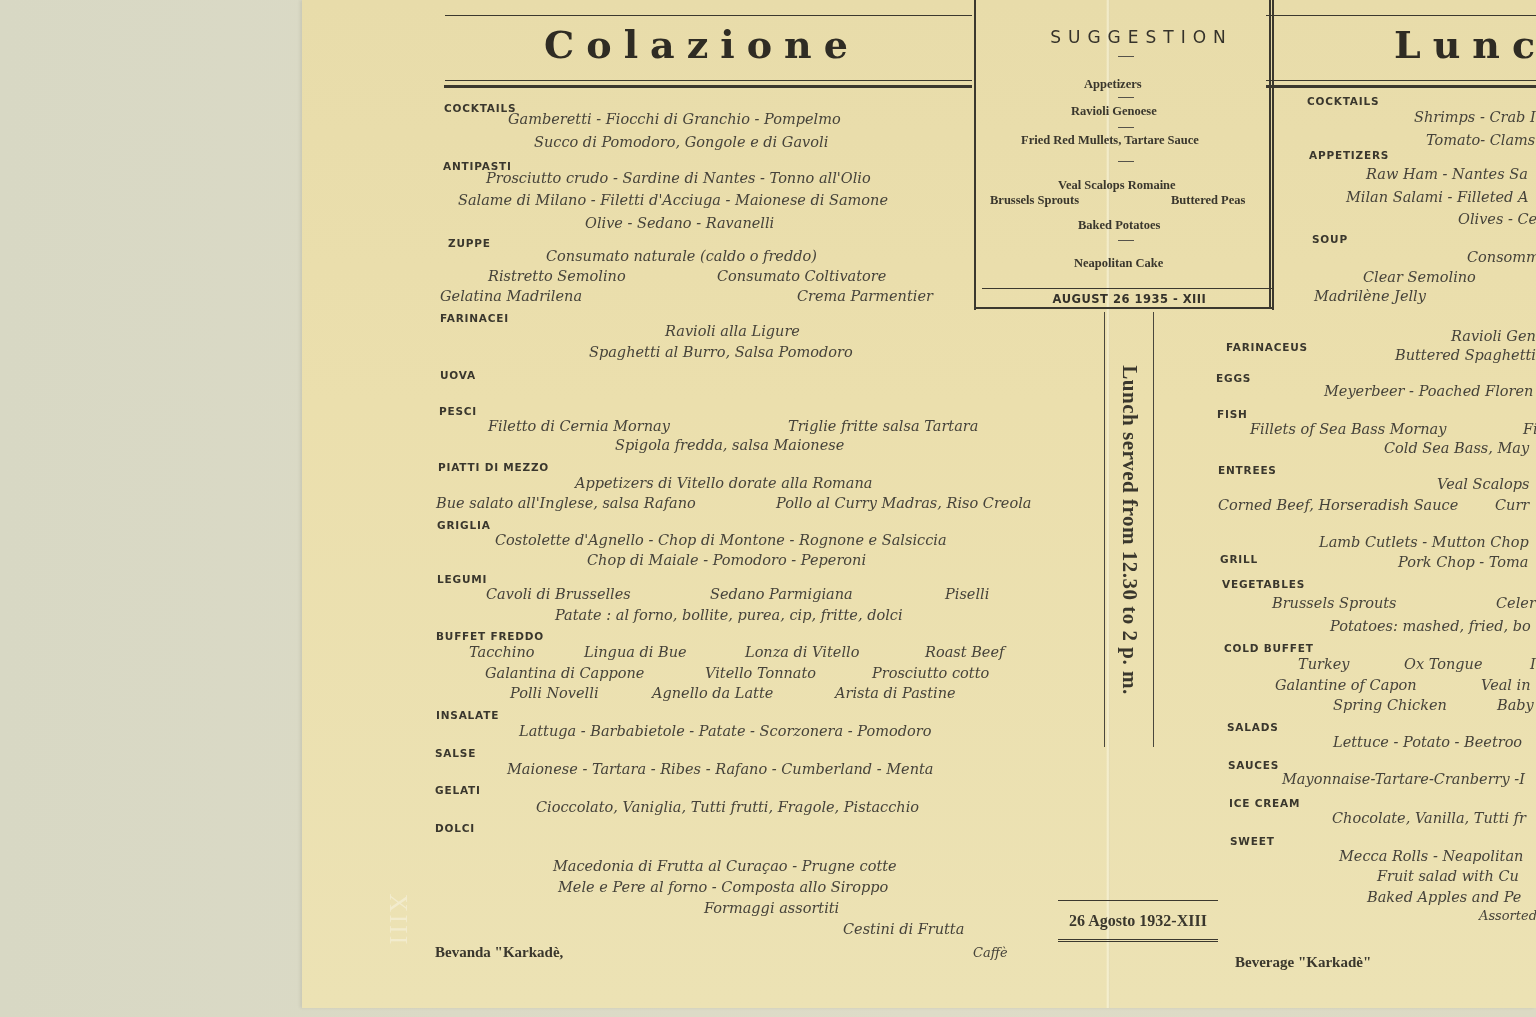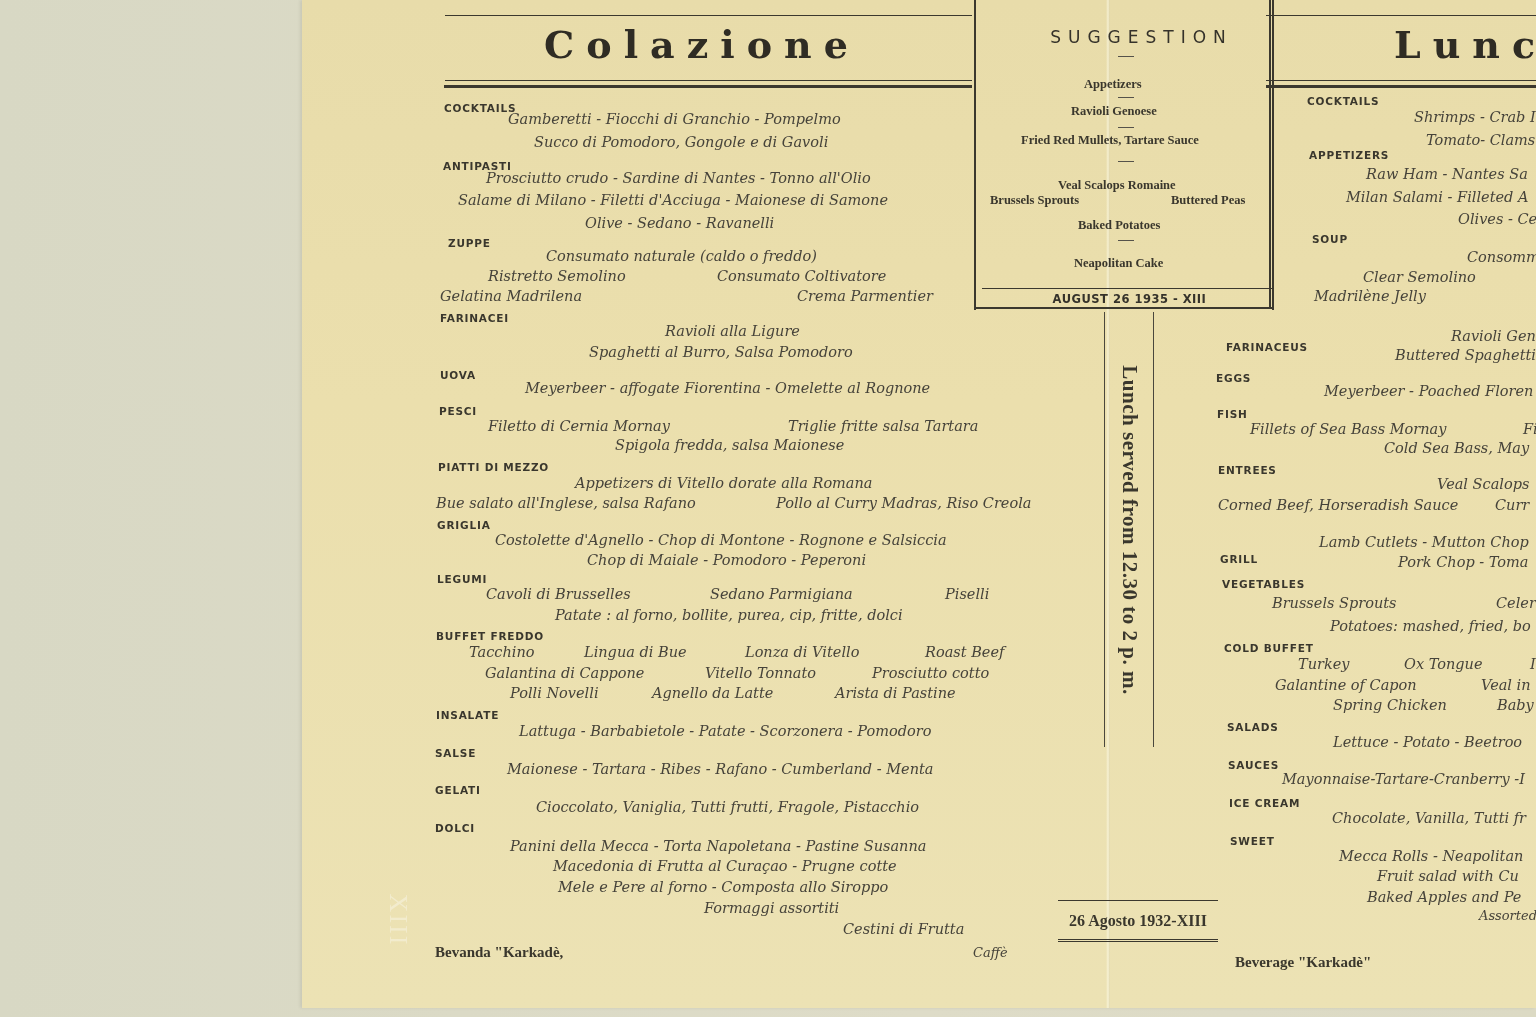"Meyerbeer - affogate Fiorentina -" div.dish { html: <div>Meyerbeer - affogate Fiorentina - Omelette al Rognone</div> -> none }
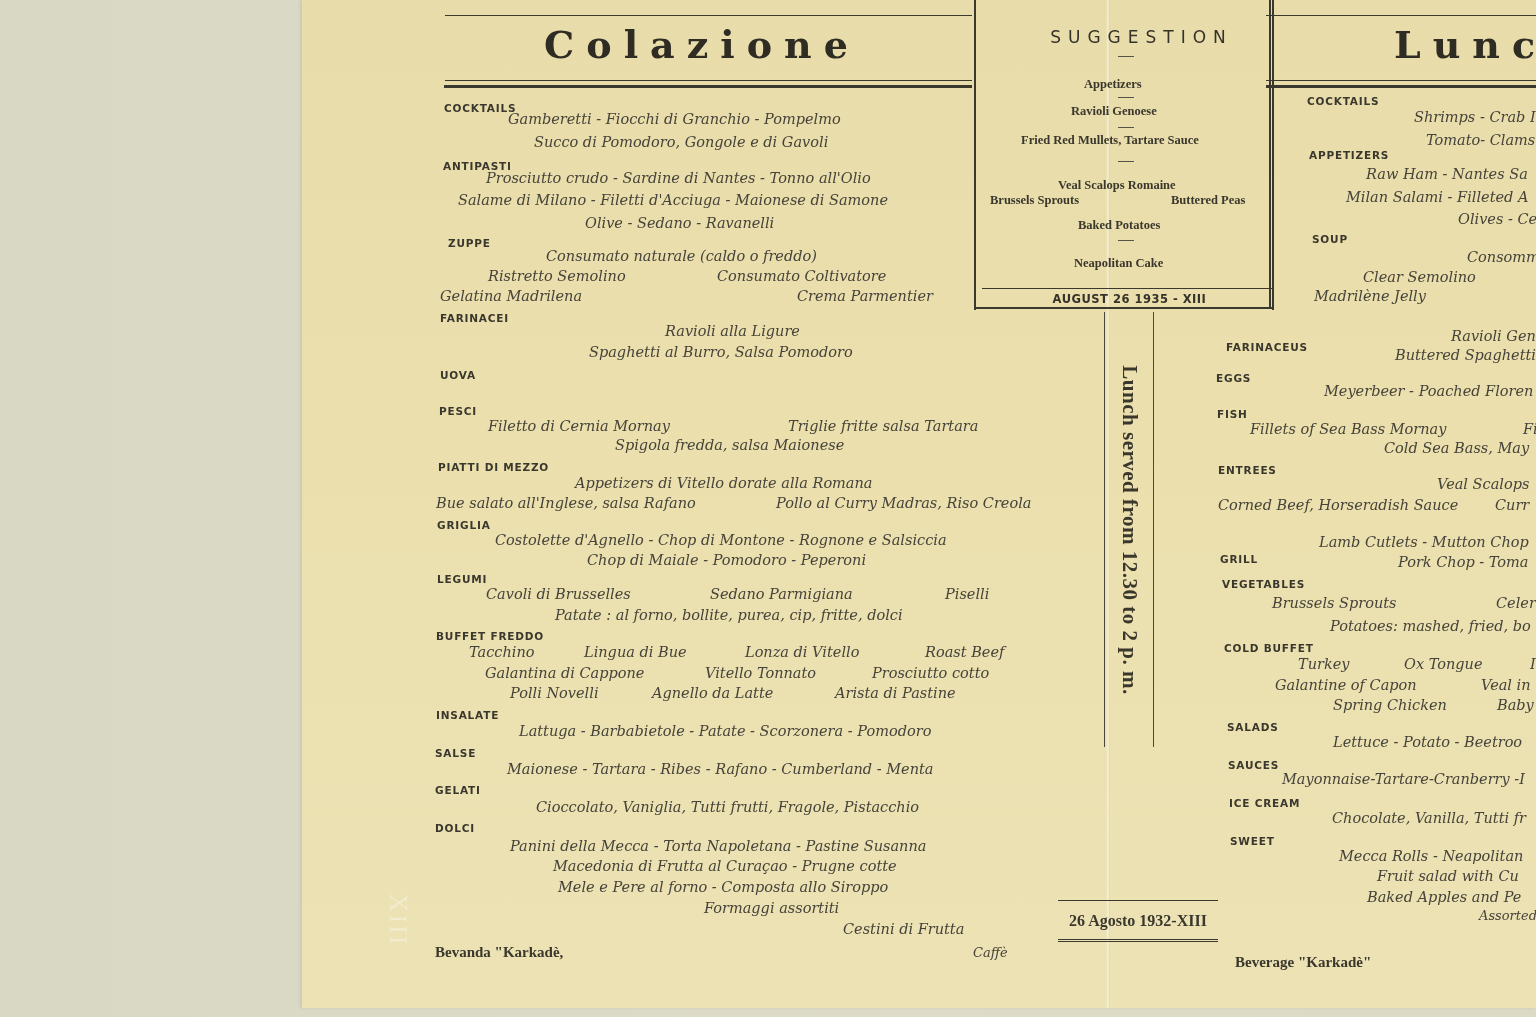"Panini della Mecca - Torta" div.dish { html: <div>Panini della Mecca - Torta Napoletana - Pastine Susanna</div> -> none }
